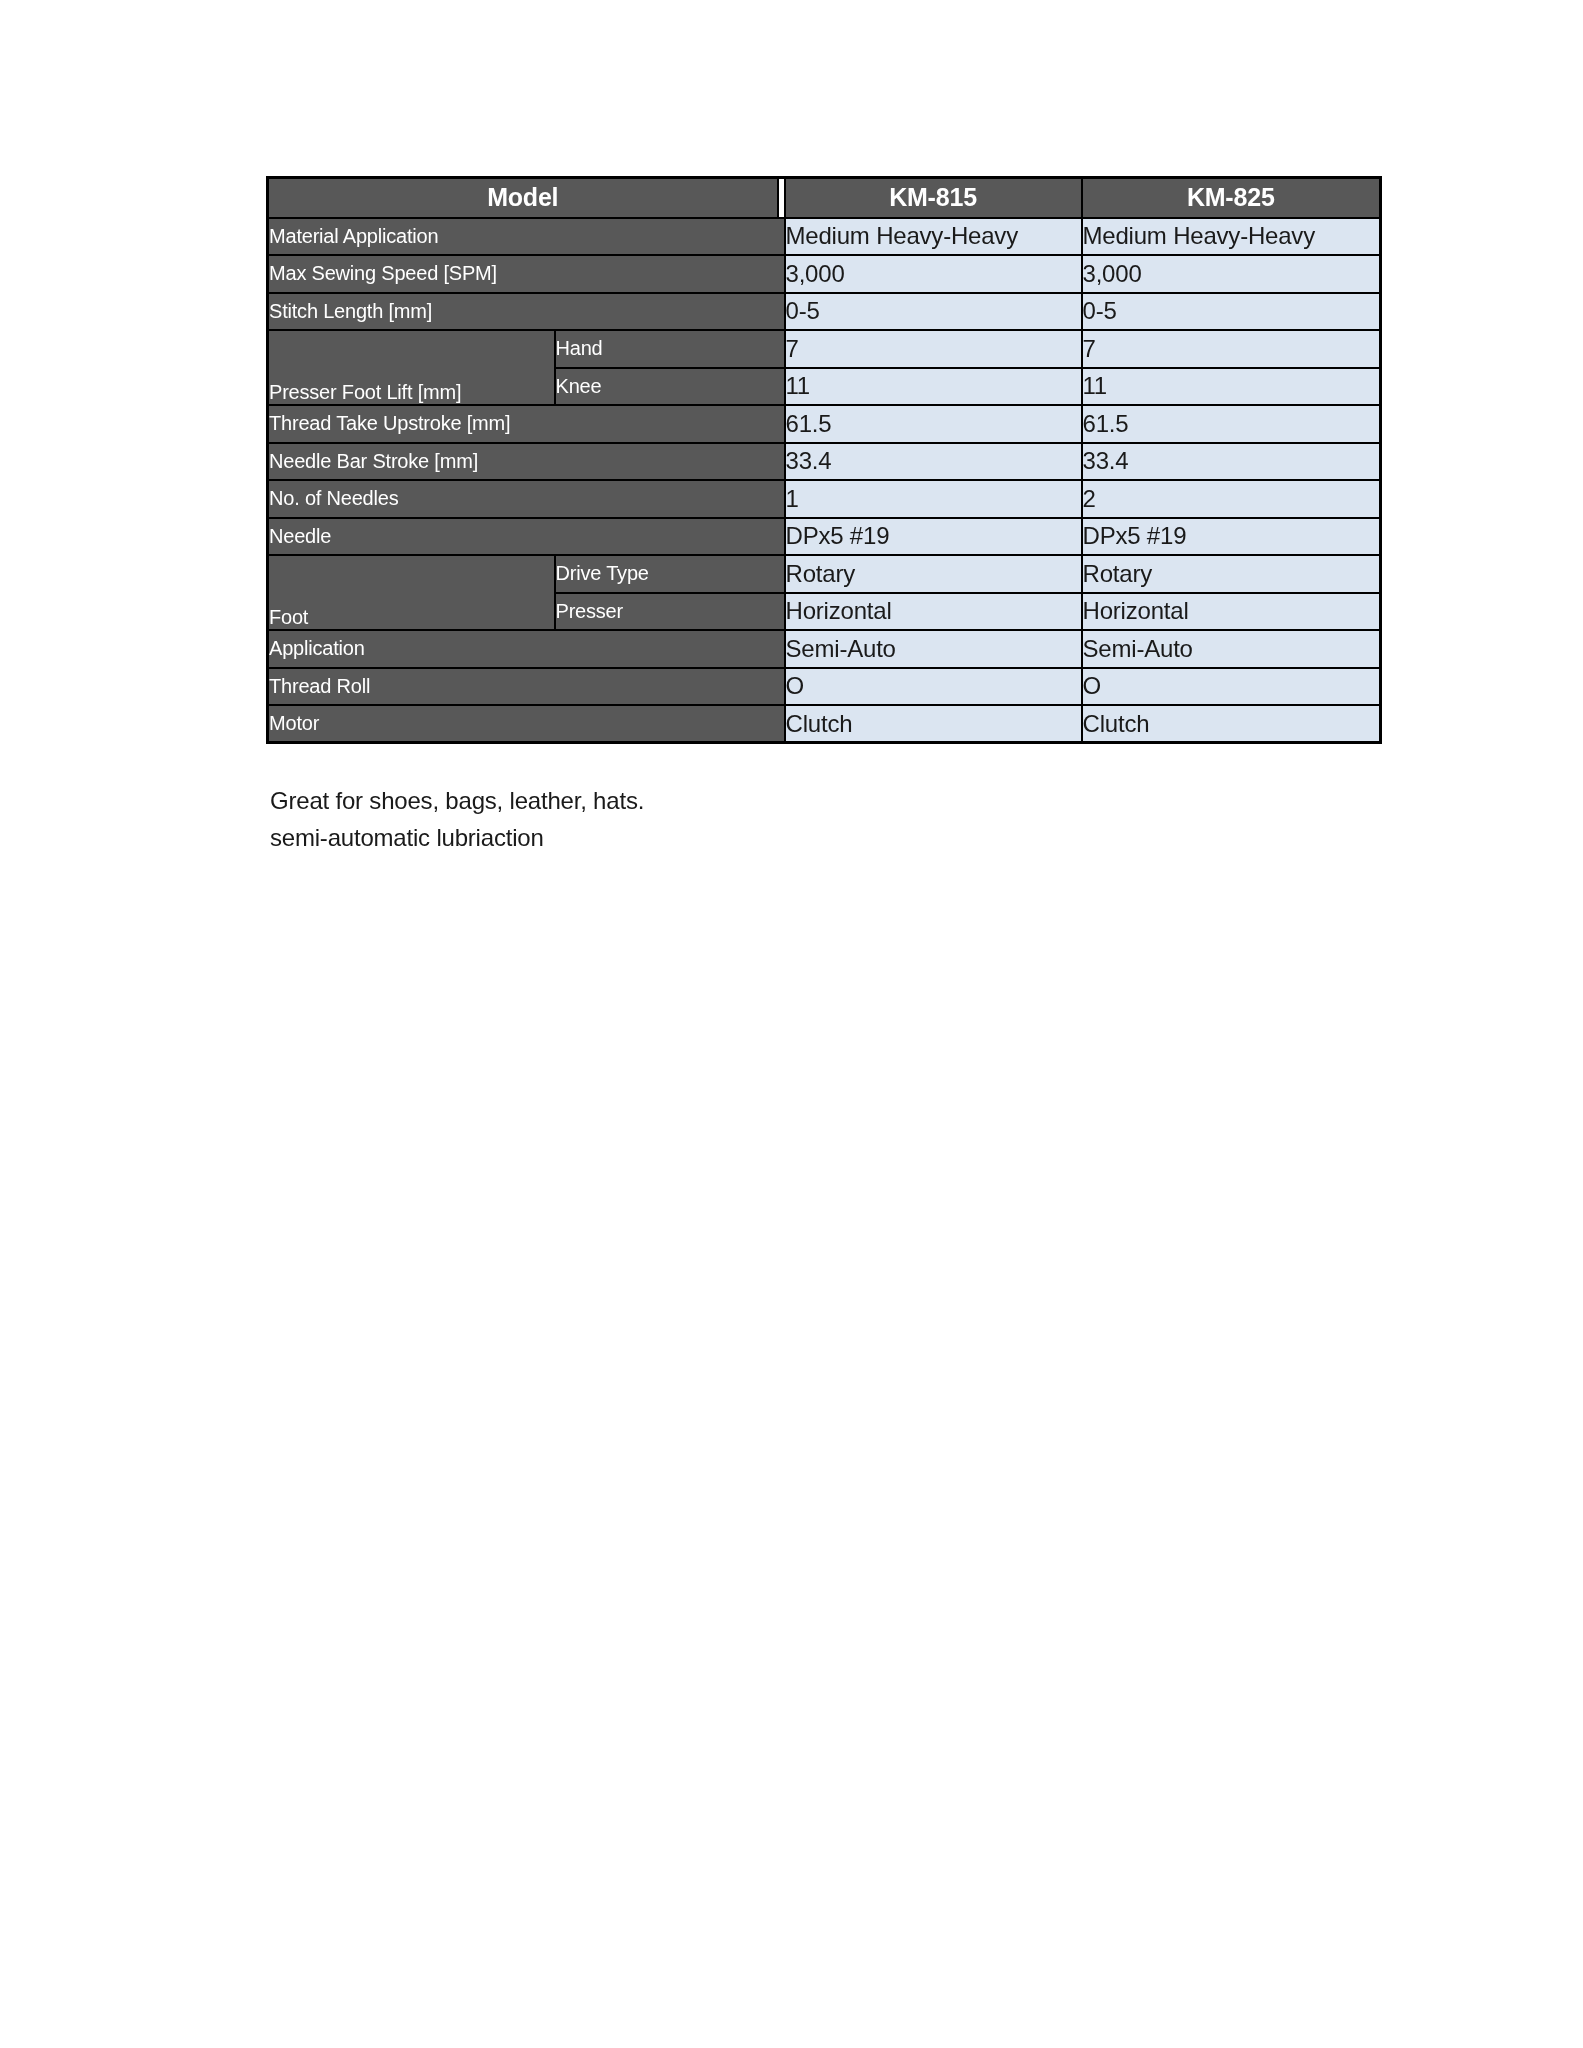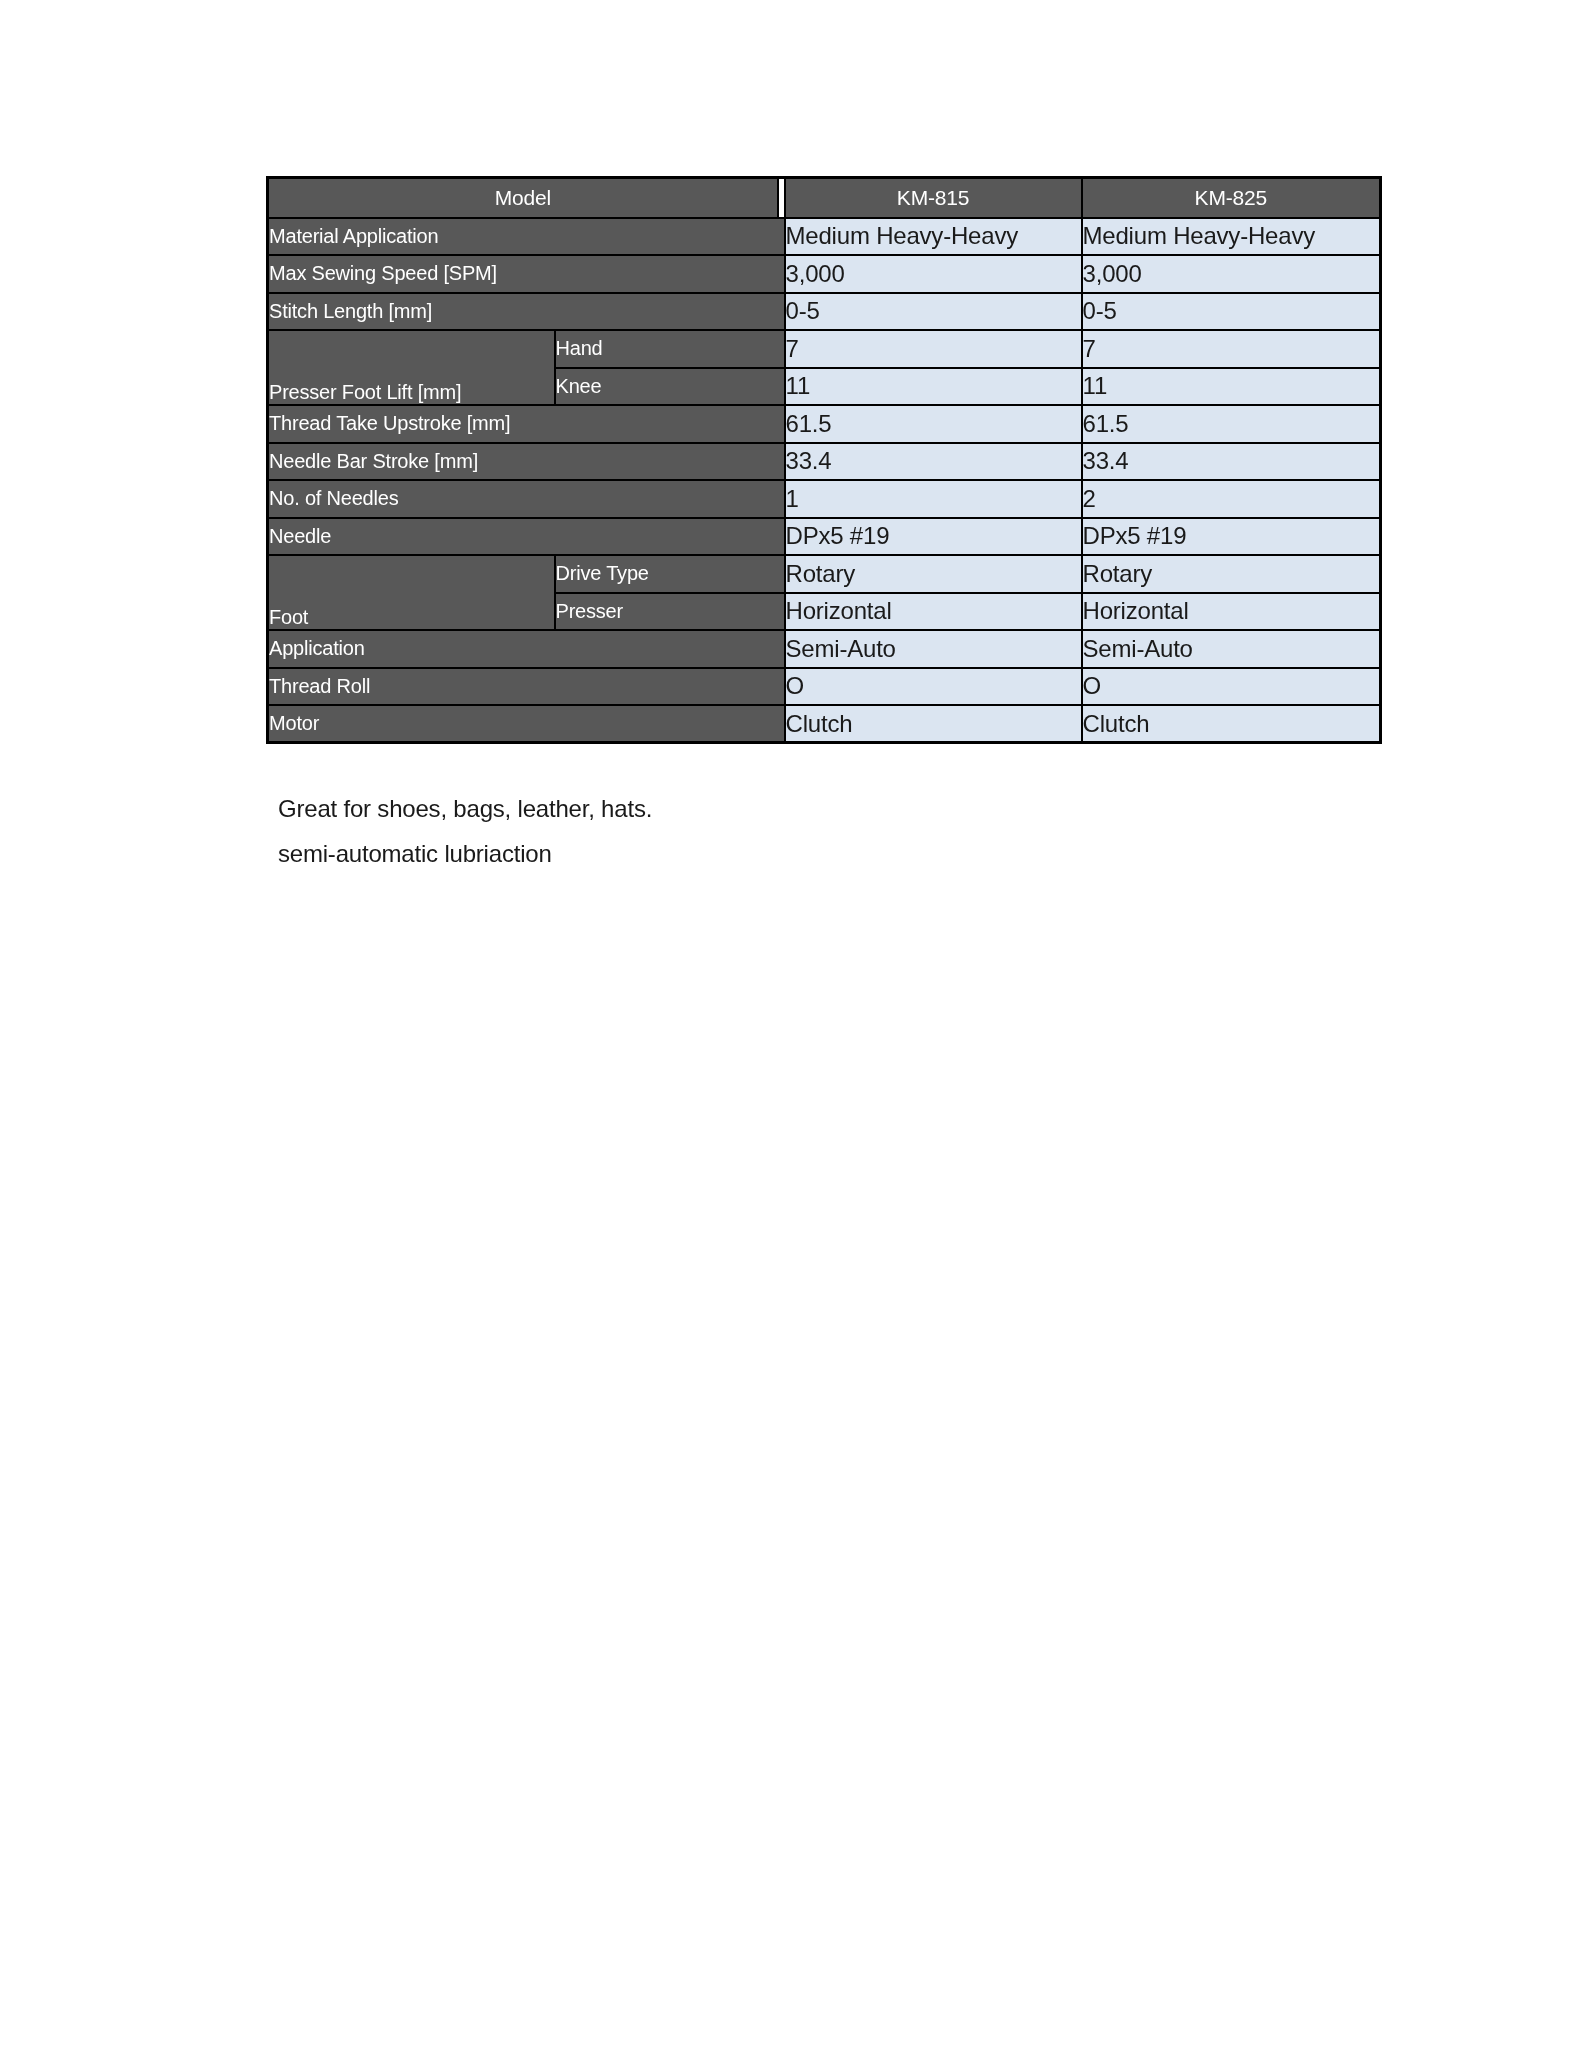"Model" .hd { font-size: 21px -> 25px; font-weight: normal -> bold }
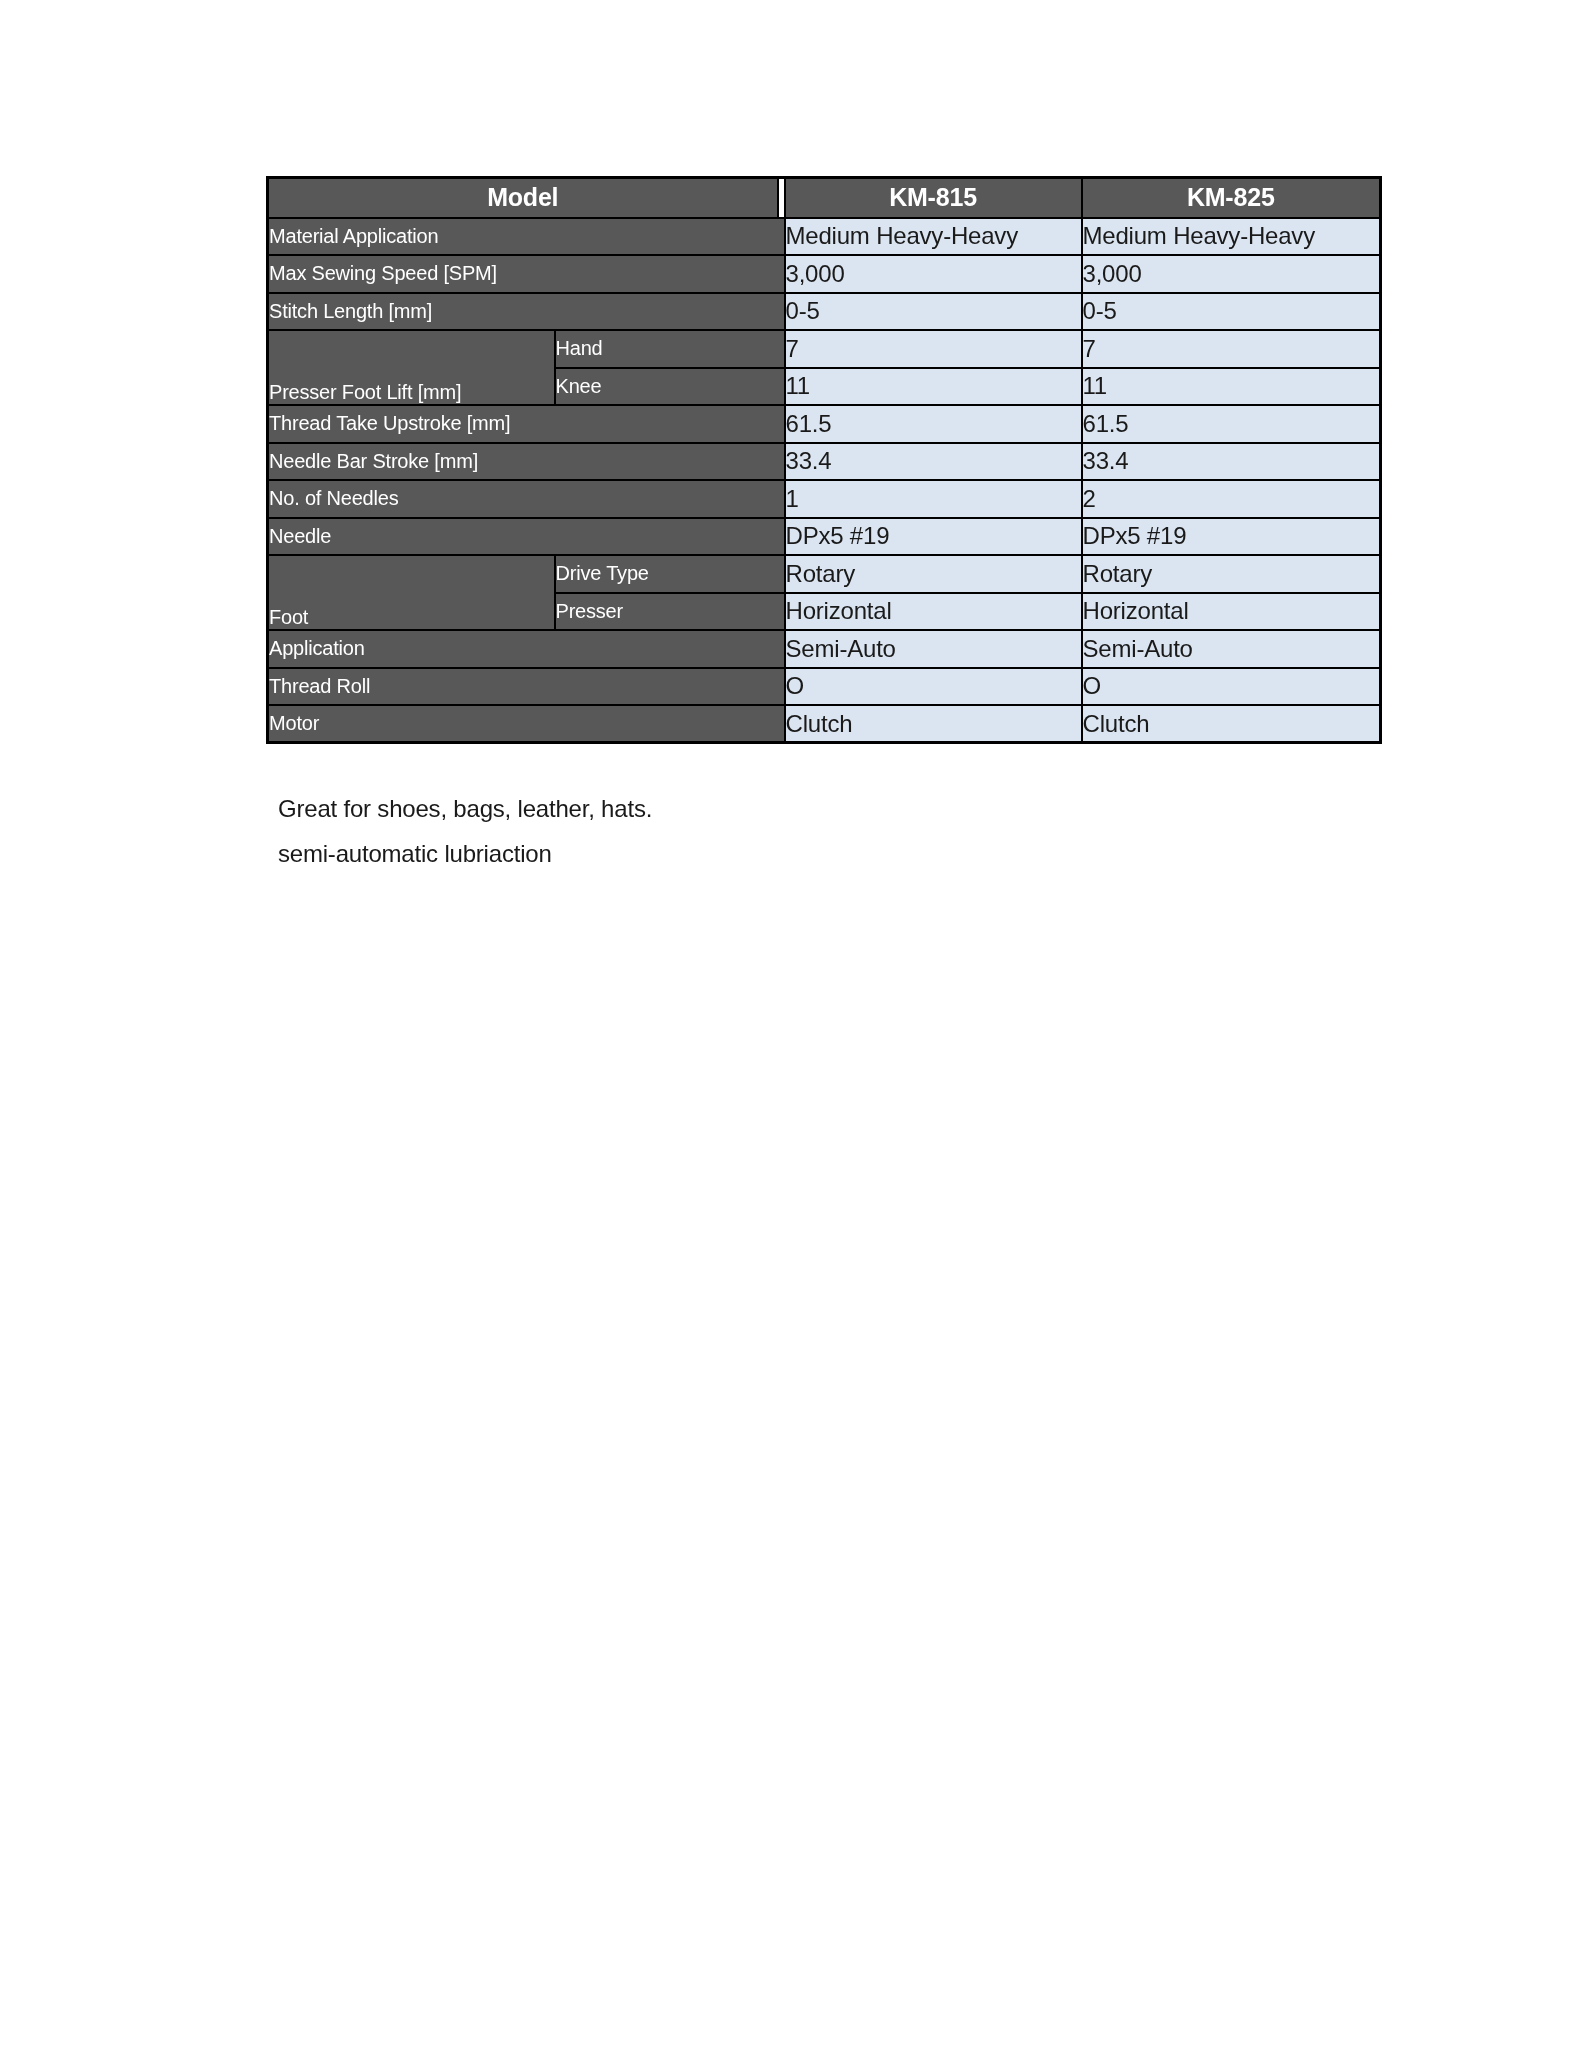"Great for shoes, bags, leather," .notes p { margin: 8px -> 0 }
